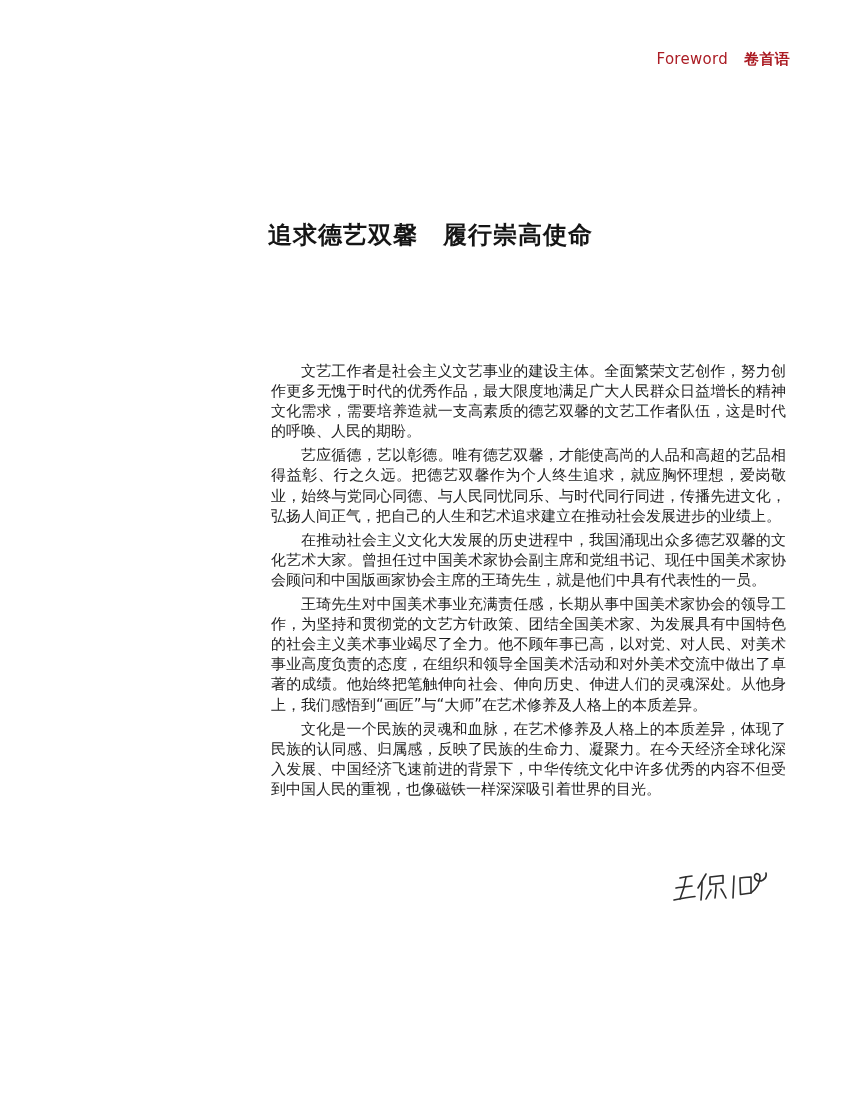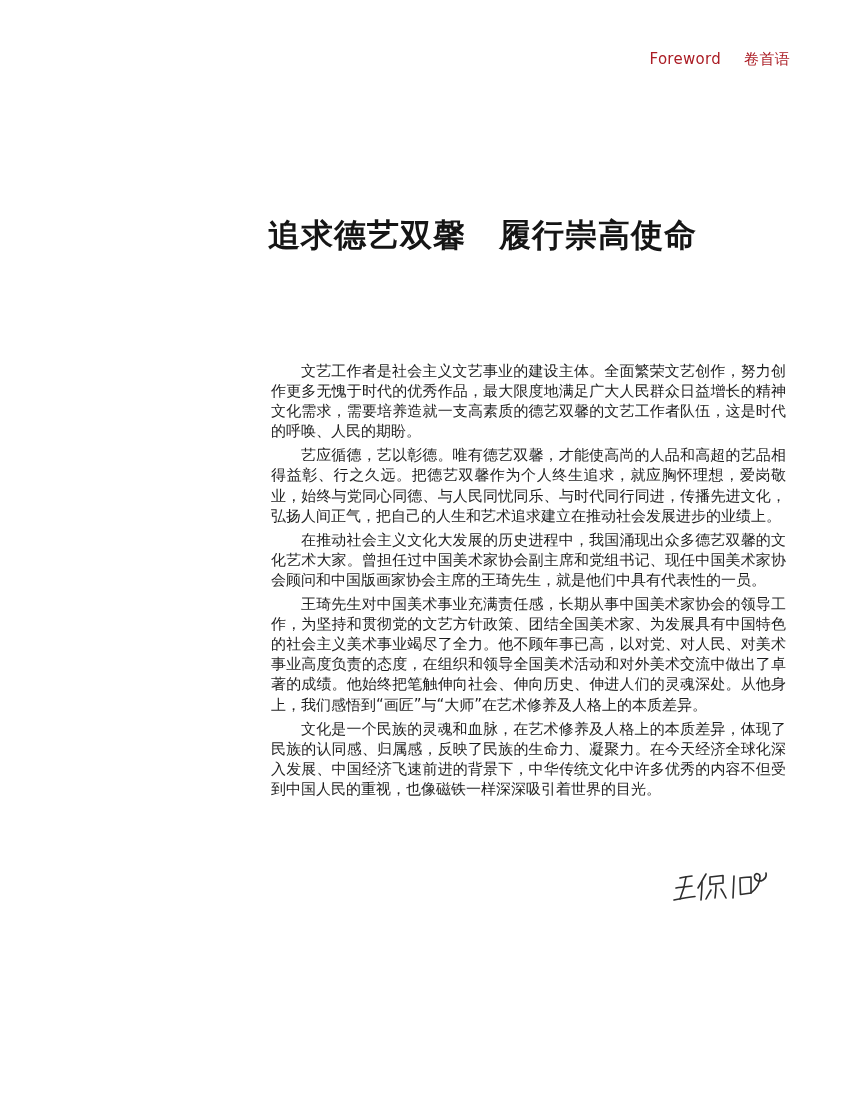"Foreword" .corner-header .en { margin-right: 23px -> 16px }
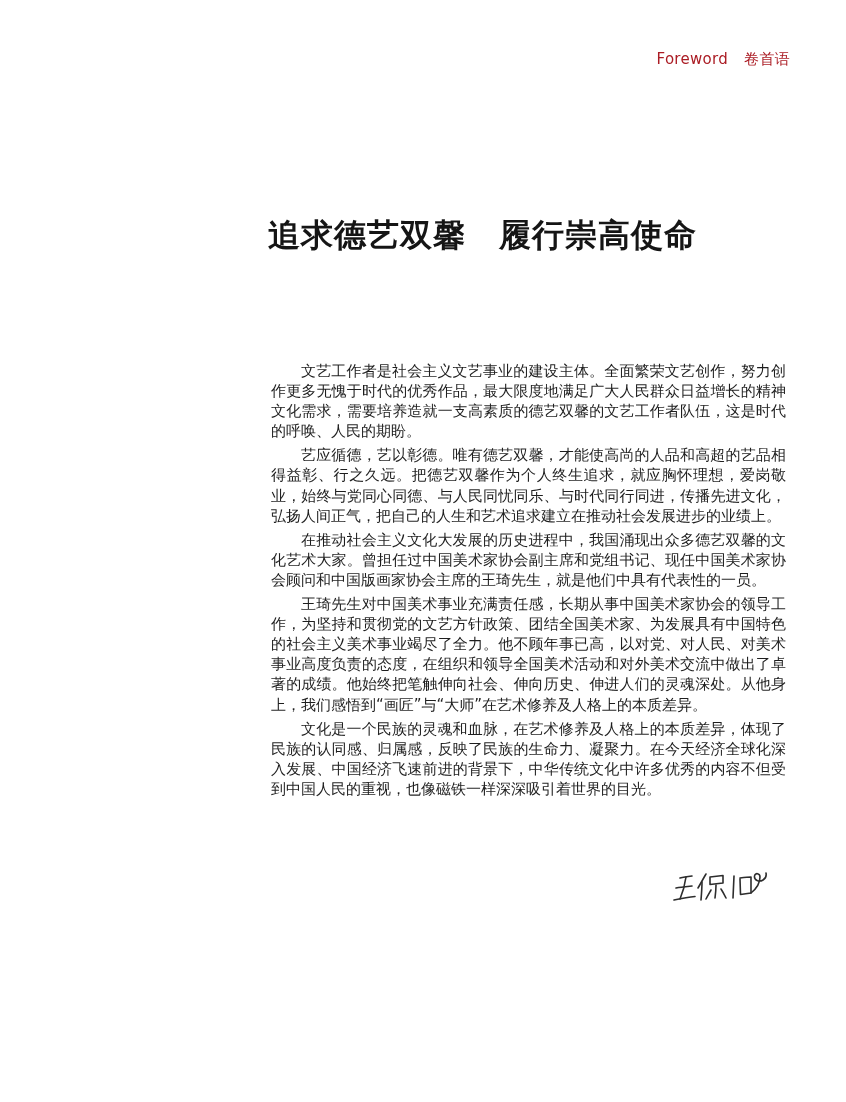"卷首语" .corner-header .zh { font-weight: 400 -> 700 }
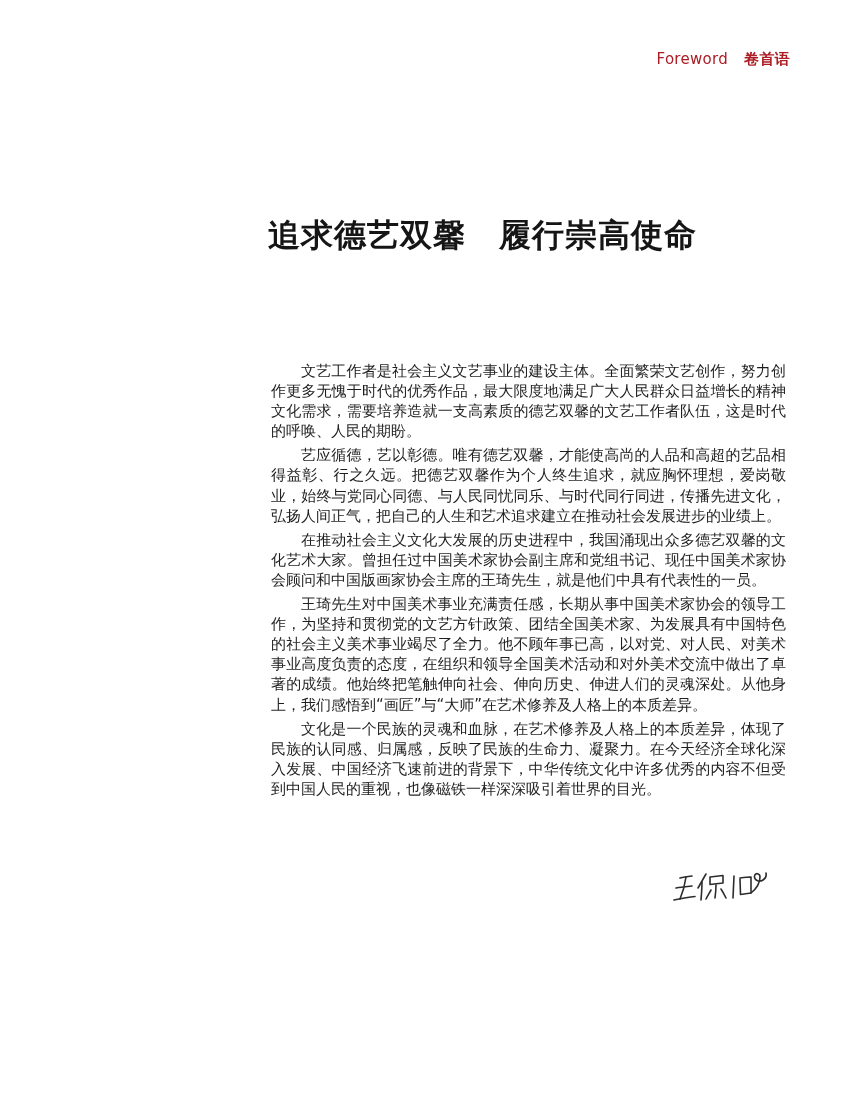"追求德艺双馨 履行崇高使命" .article-title { font-size: 32px -> 24px }
